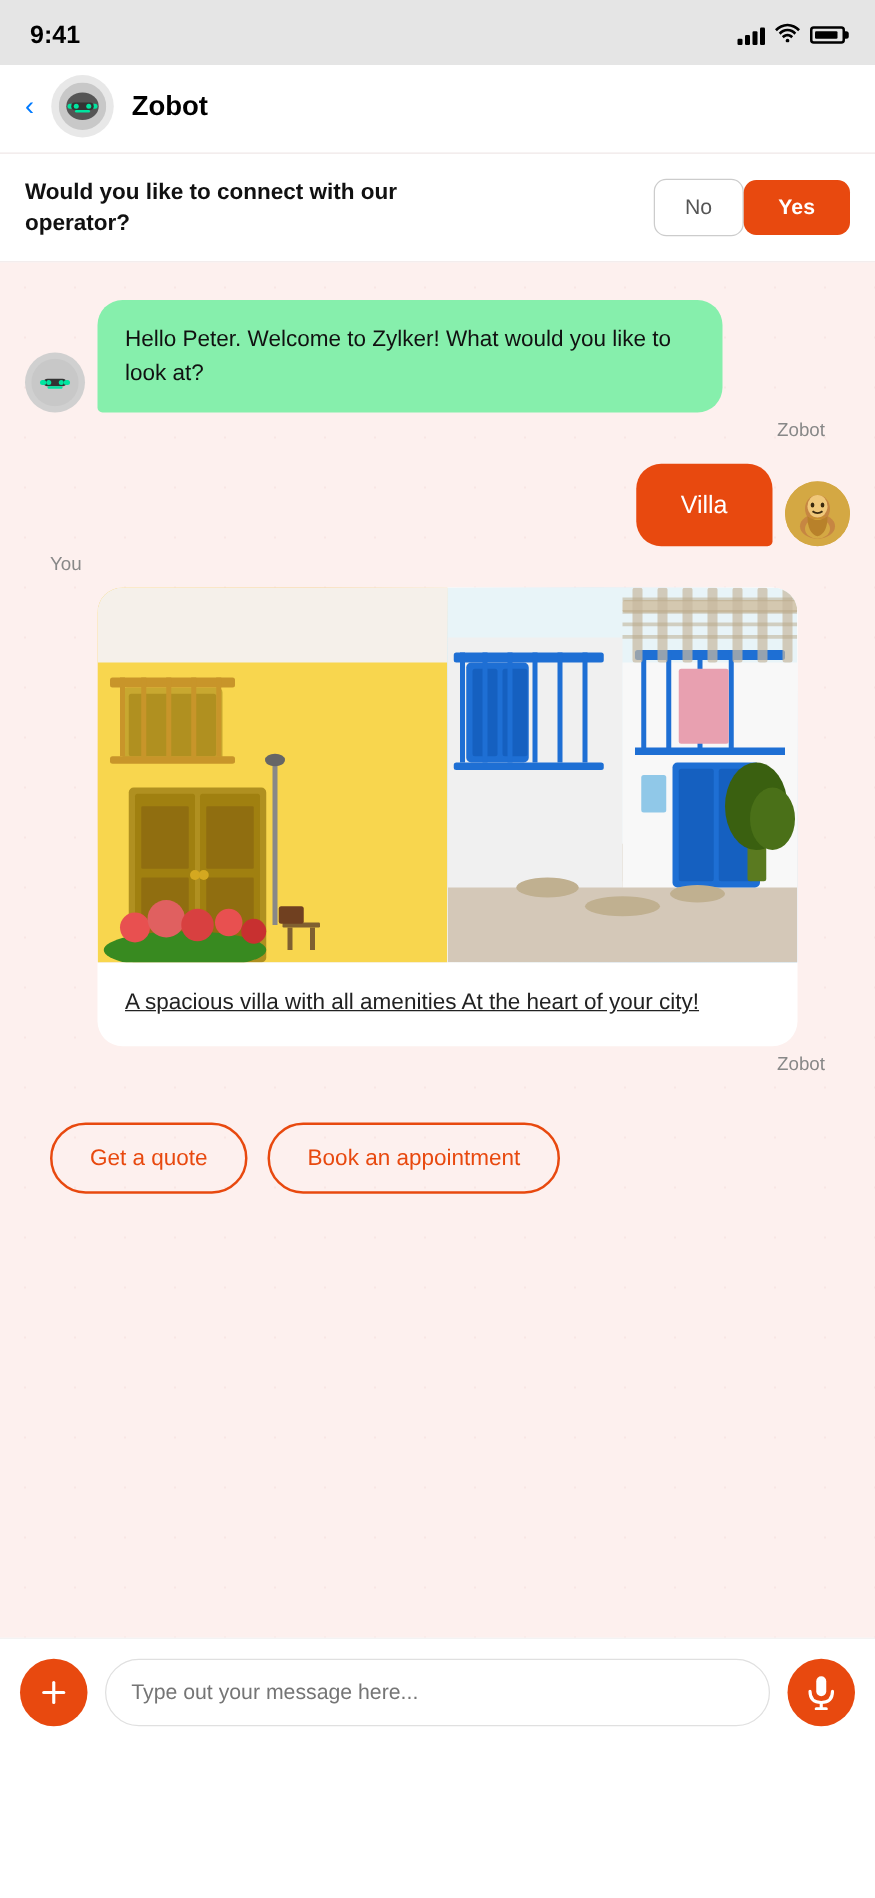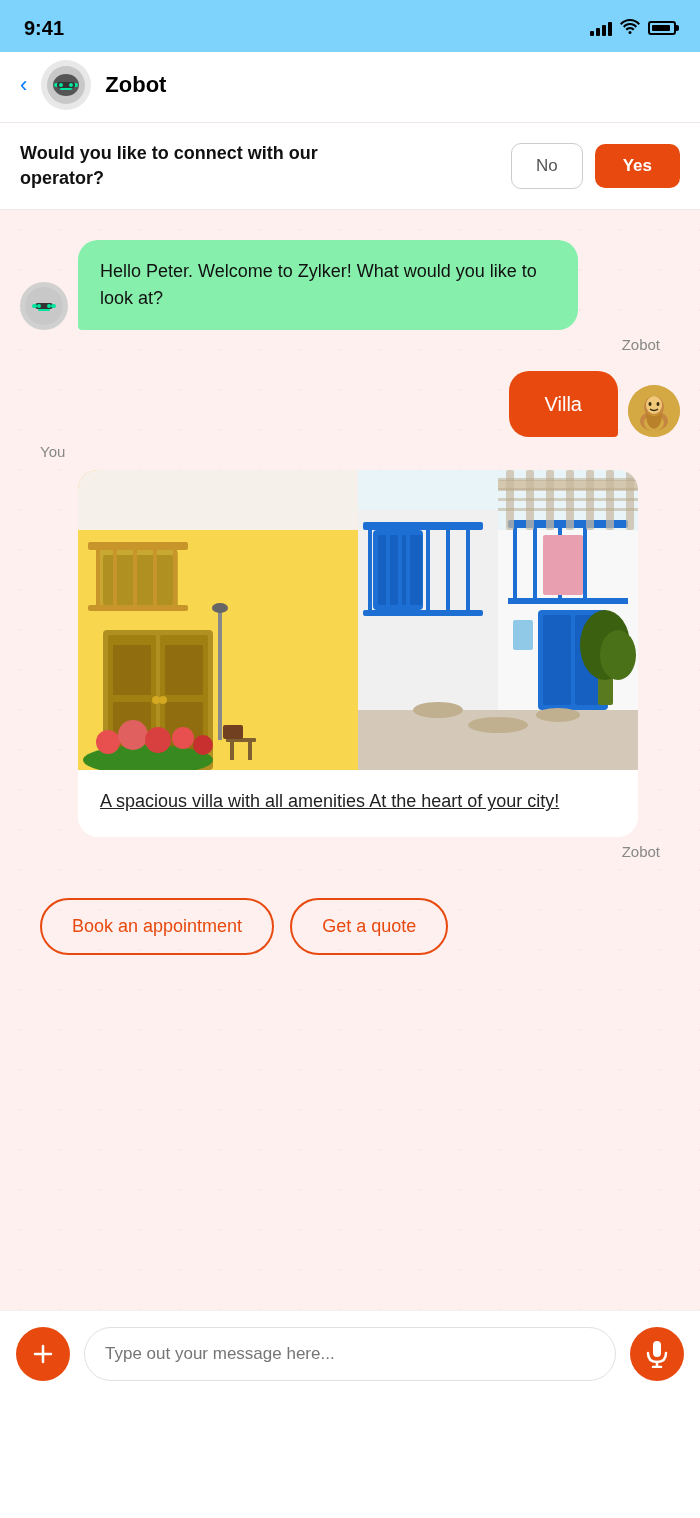"9:41" .status-bar { background: #7dd3fc -> #e5e5e5 }
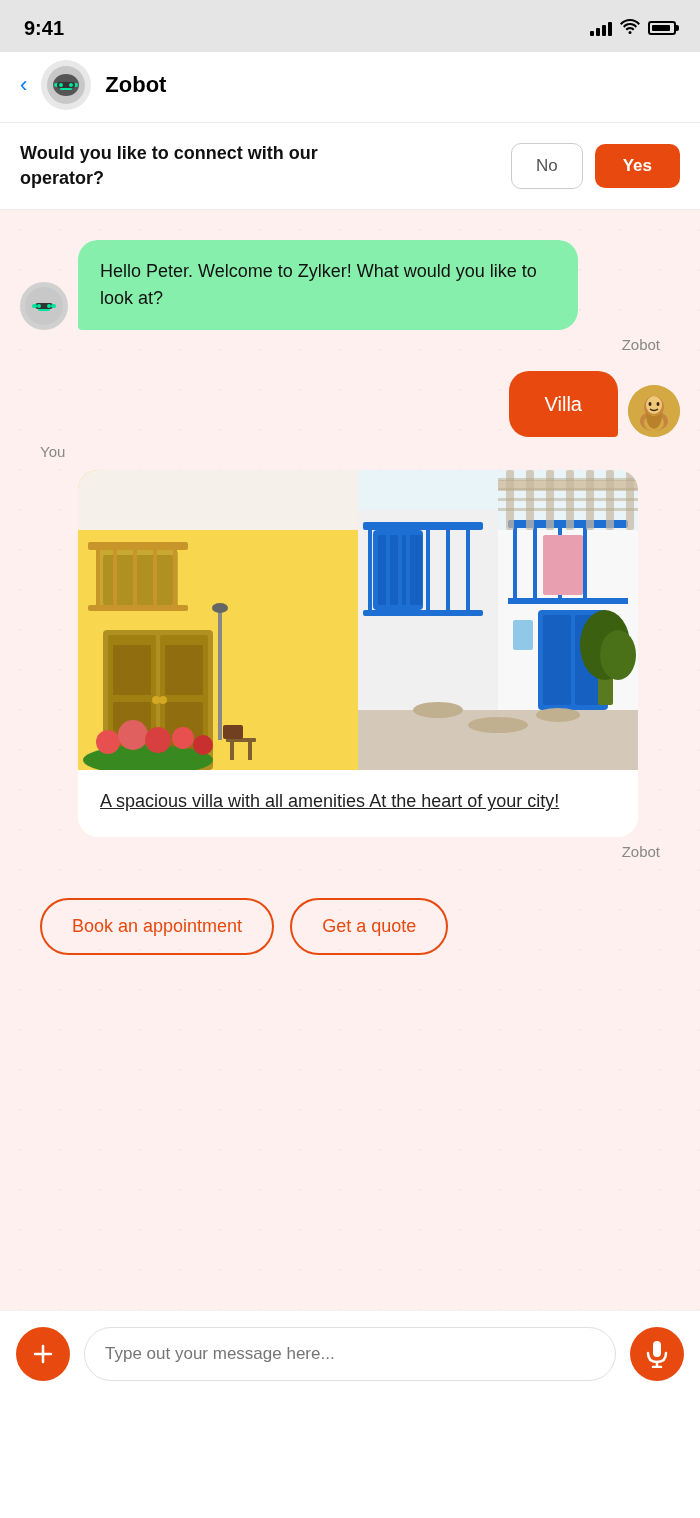"No" .banner-buttons { gap: 12px -> none }
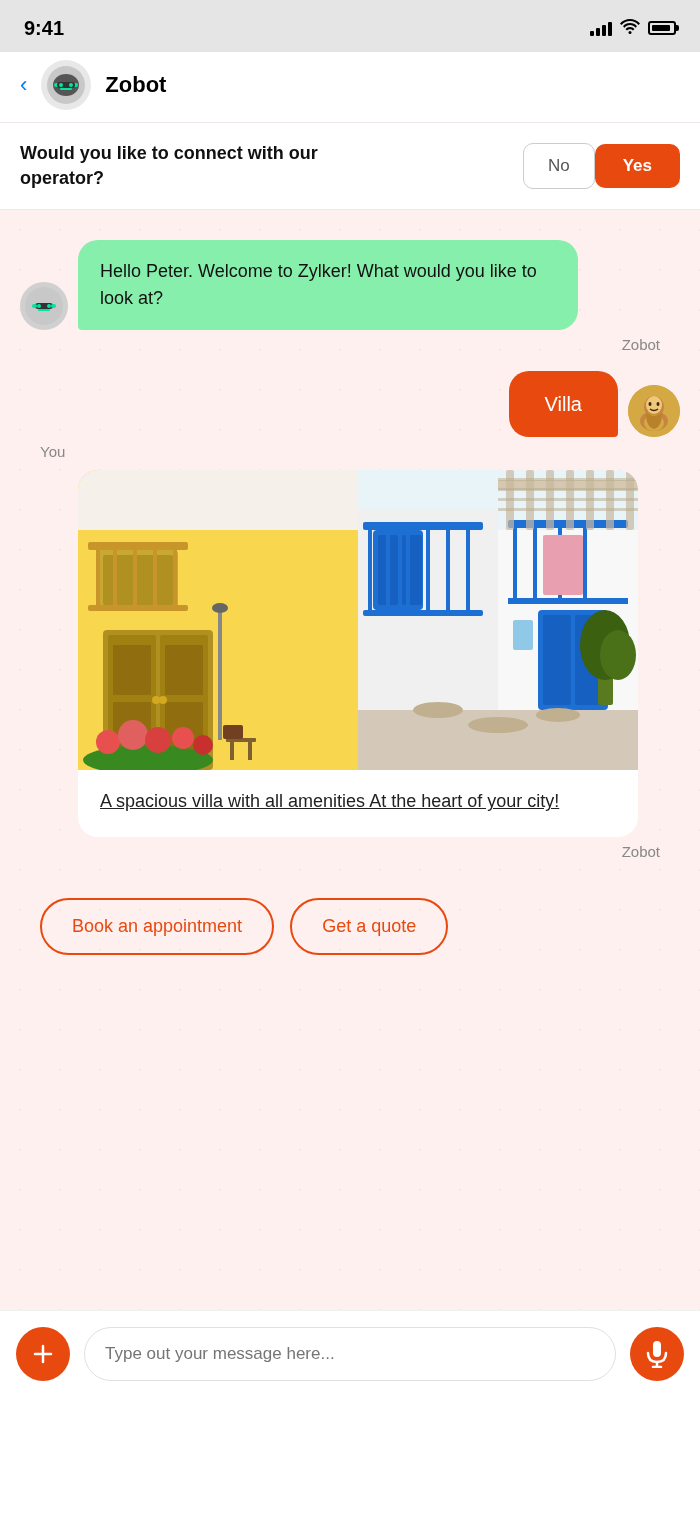"Book an appointment" button.action-btn { order: before "Get a quote" -> after "Get a quote" }
